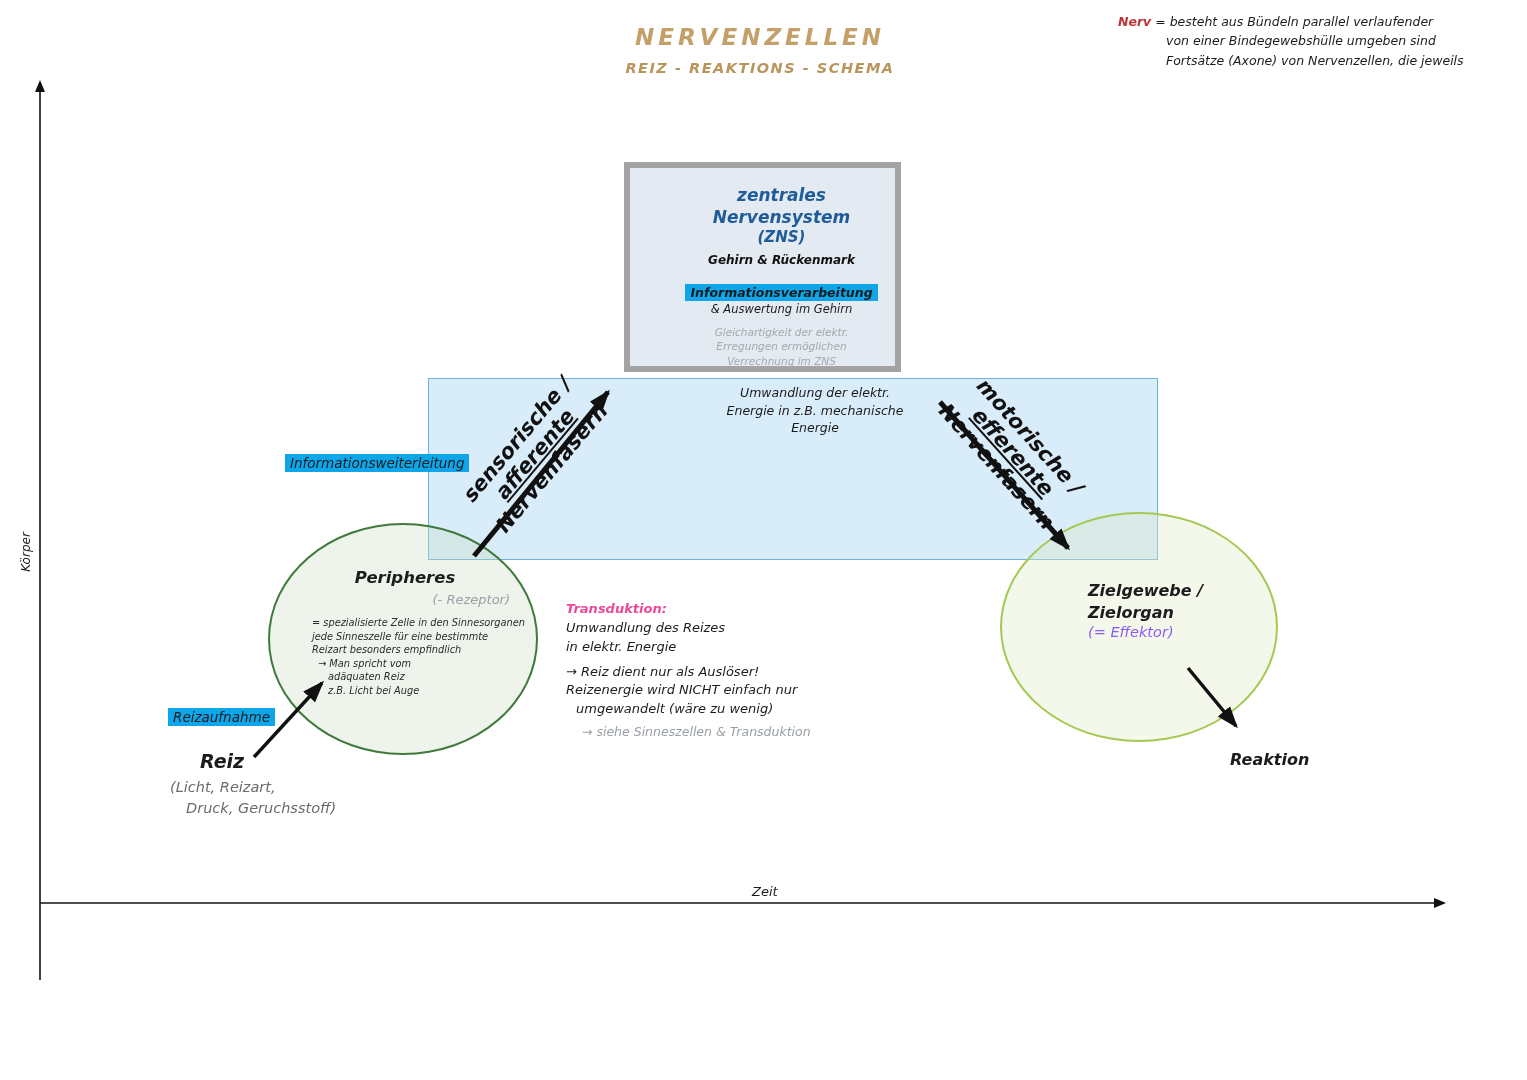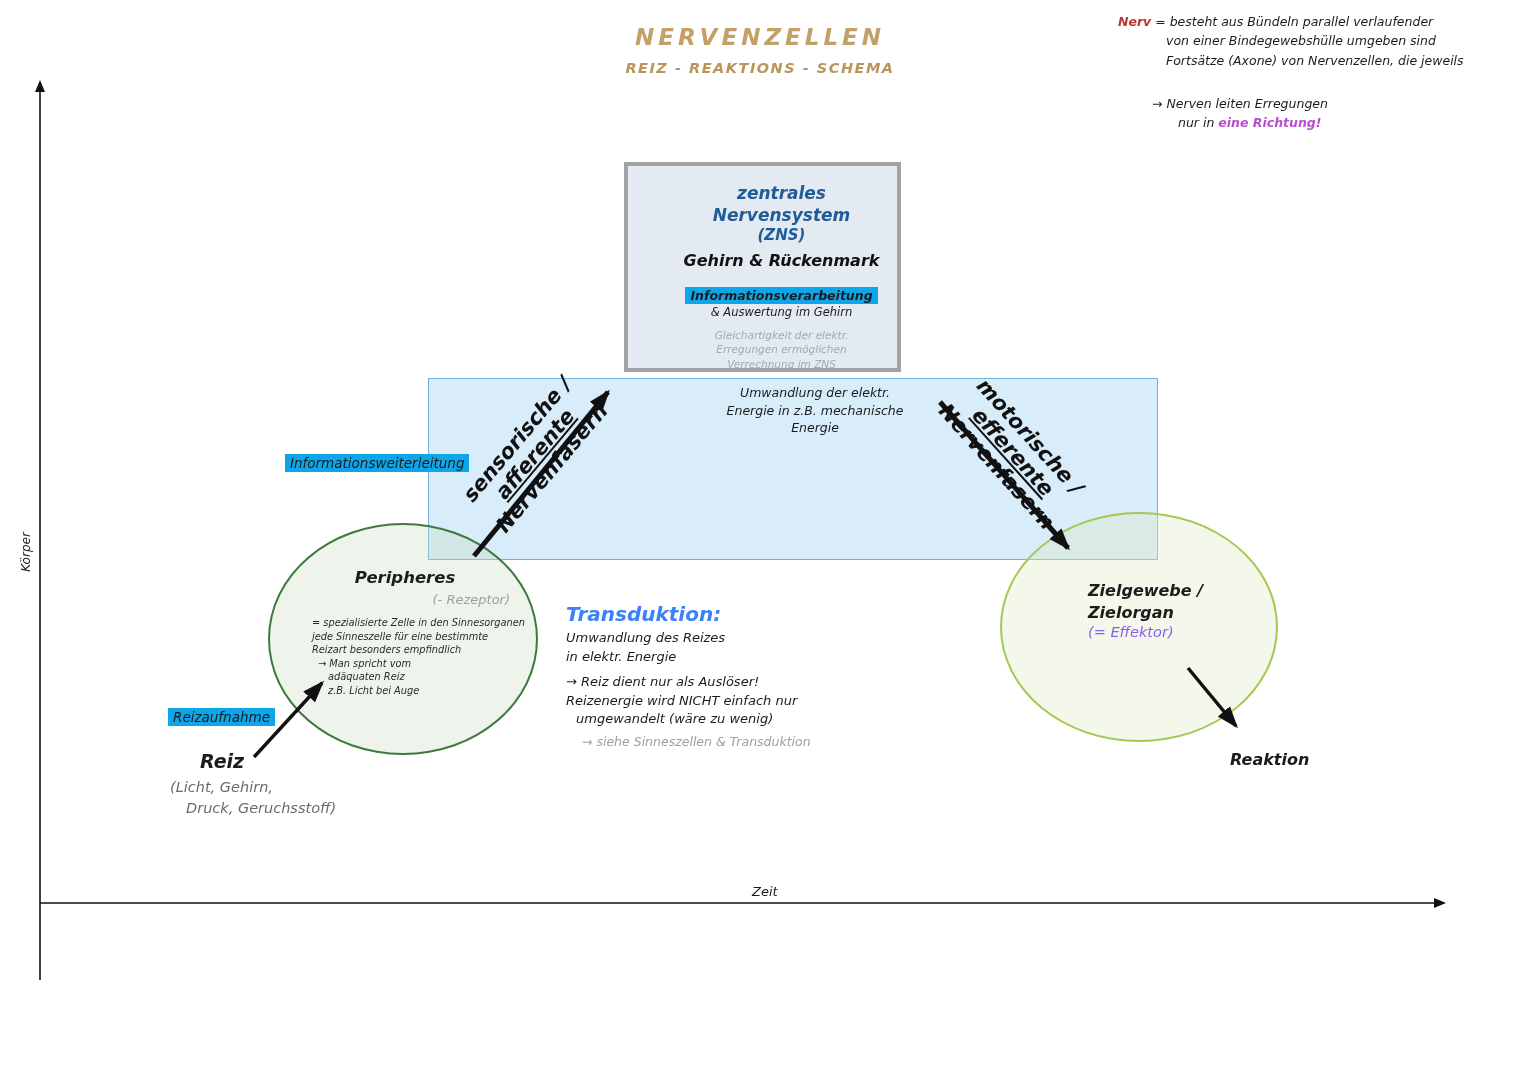"→ Nerven leiten Erregungen" div.abs { html: <div> <span>→ Nerven leiten Erregungen</span> <span> <span>nur in </span><span>eine Richtung!</span> </span> </div> -> none }
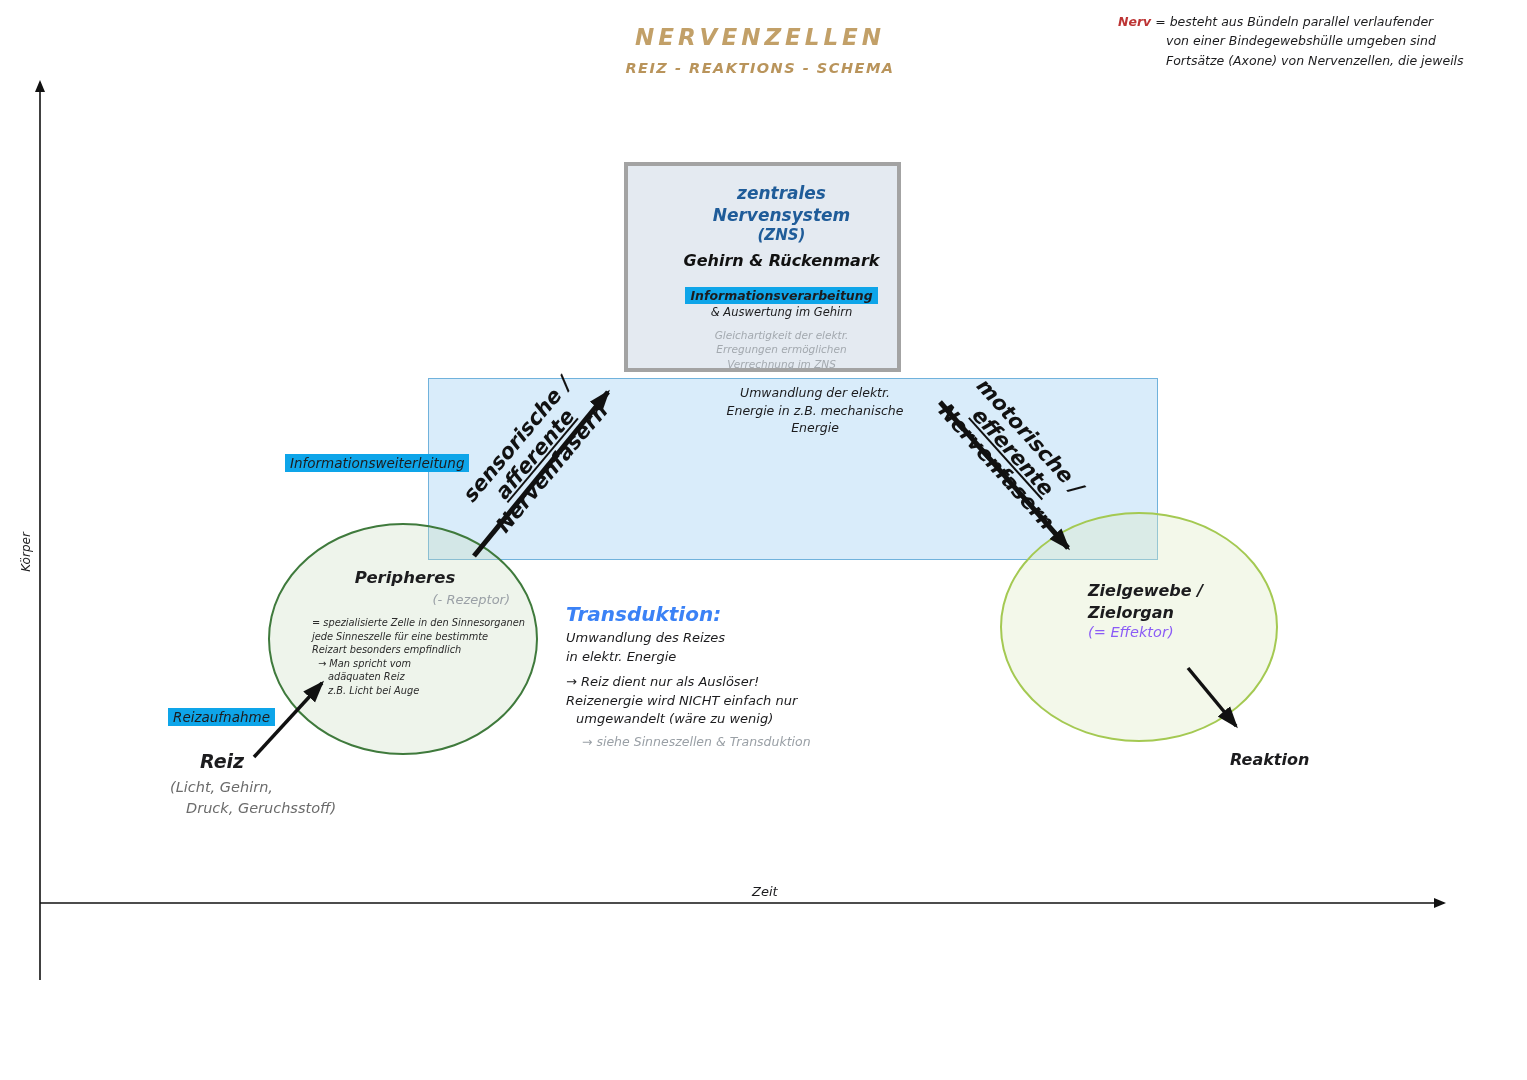"zentrales Nervensystem" .zns-box { border: 4px solid #a3a3a3 -> 6px solid #a3a3a3 }
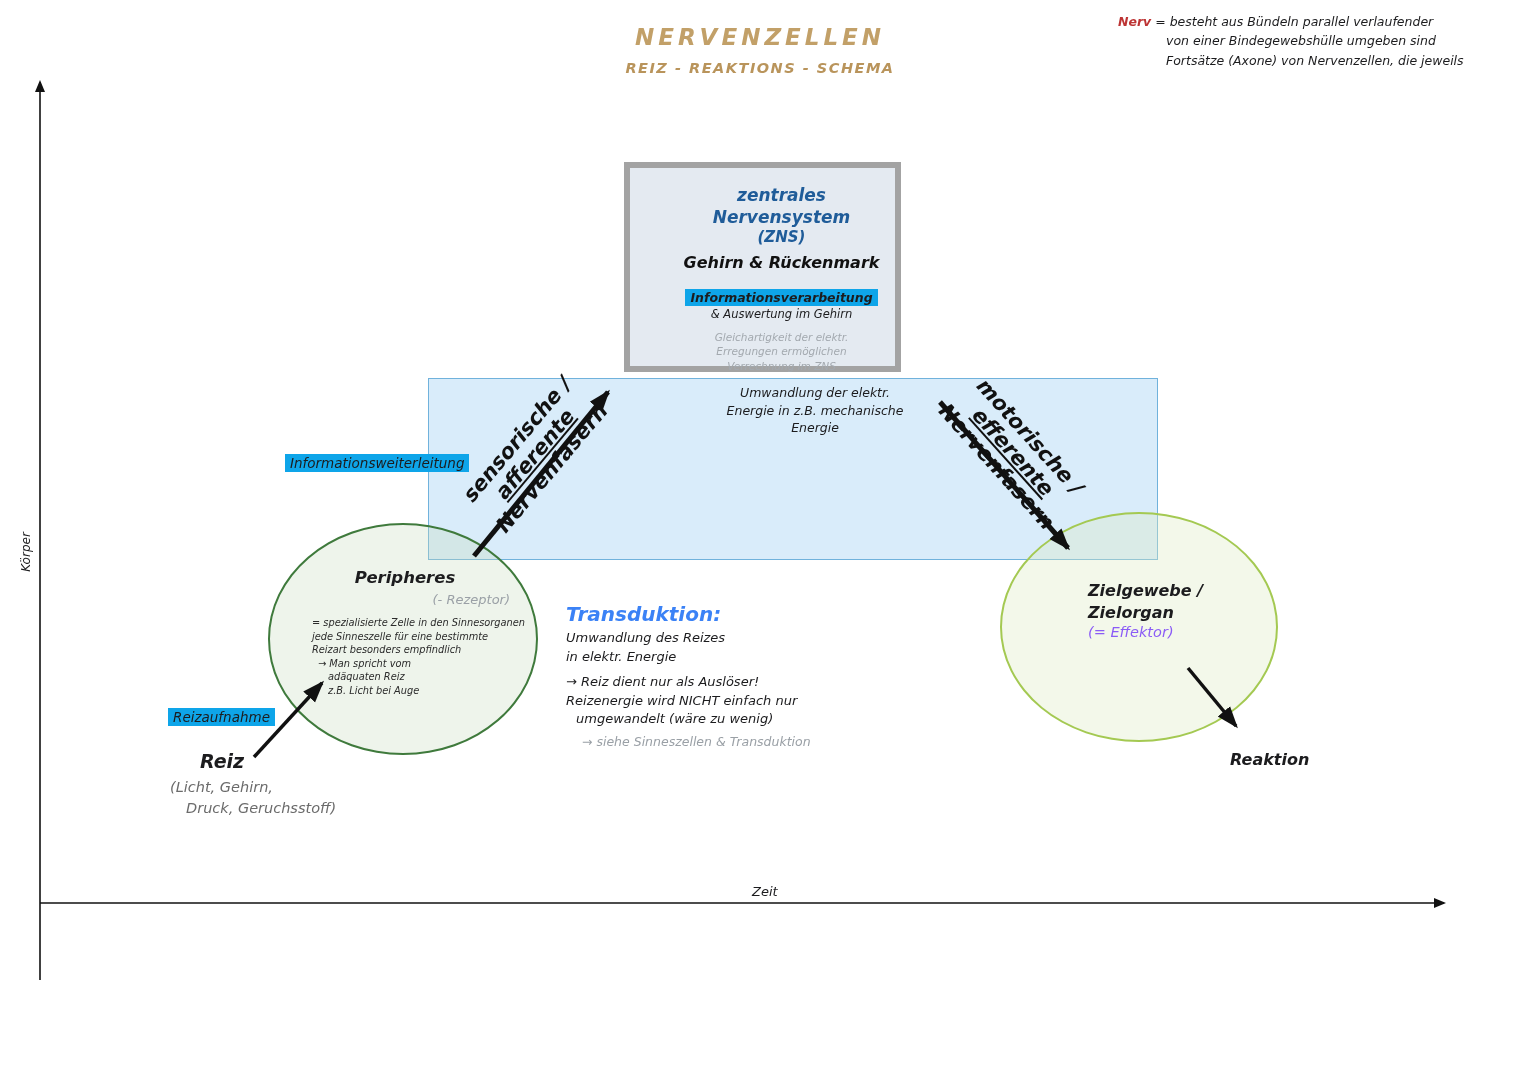"Gehirn & Rückenmark" .zns-sub { font-size: 16px -> 12px }
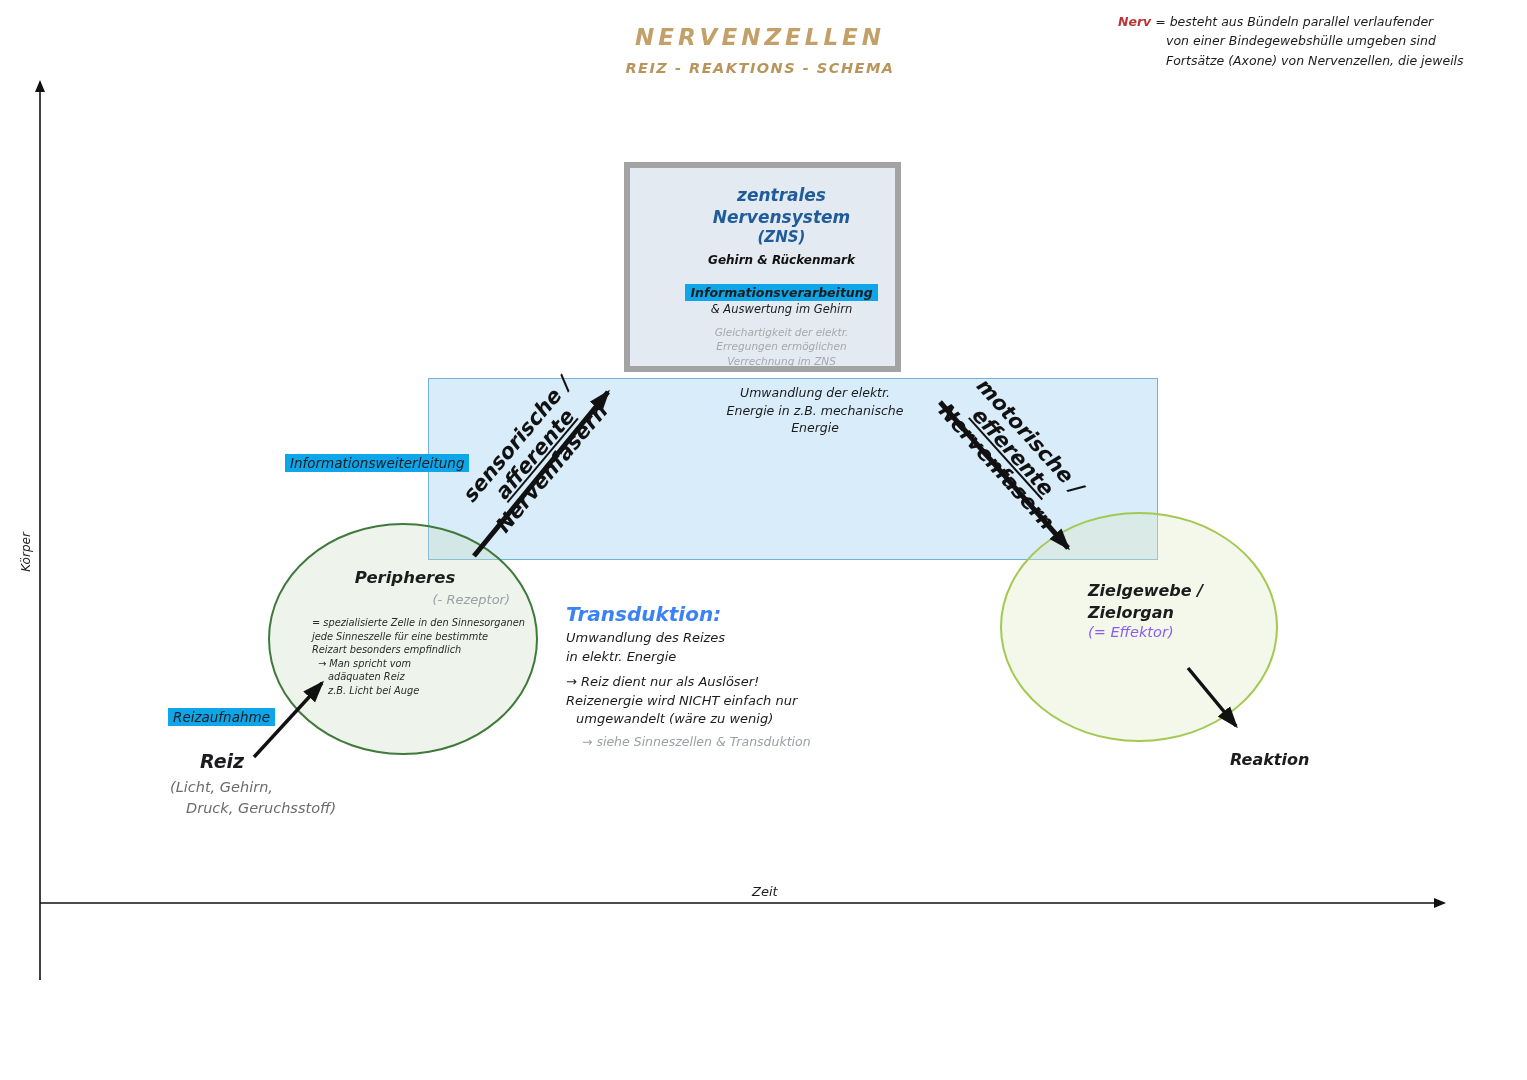"Transduktion:" .trans .head { color: #3b82f6 -> #ec4899; font-size: 20px -> 13px }
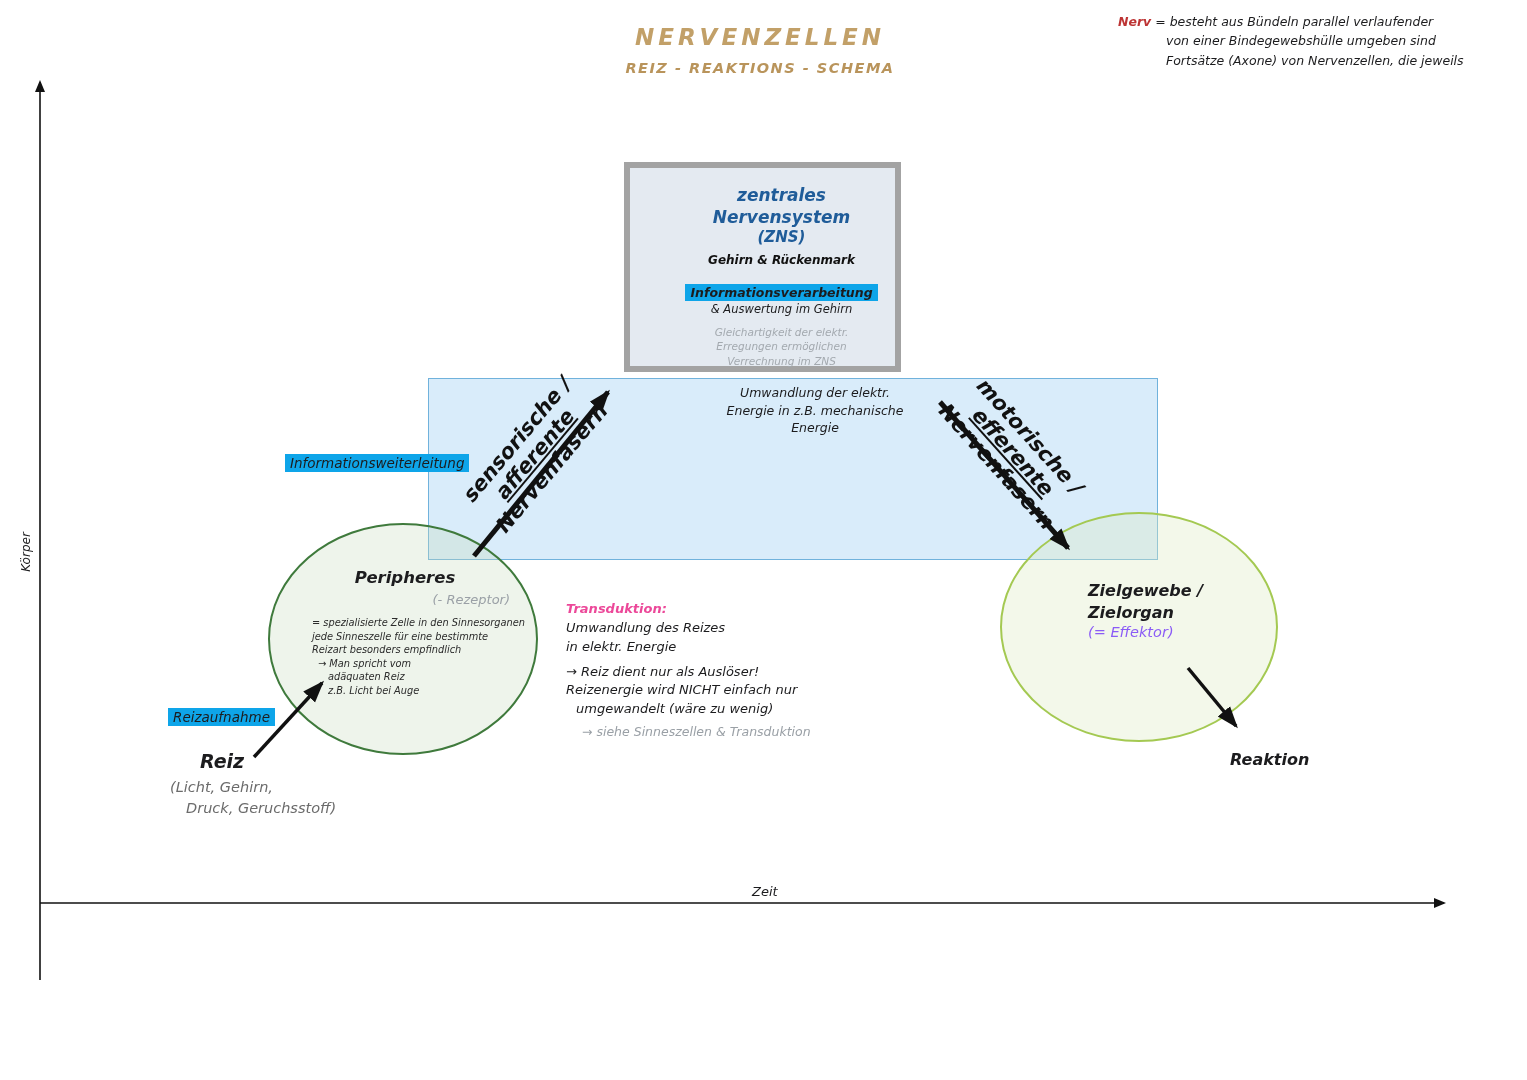"(Licht, Gehirn," div.abs { text: Gehirn -> Reizart }
